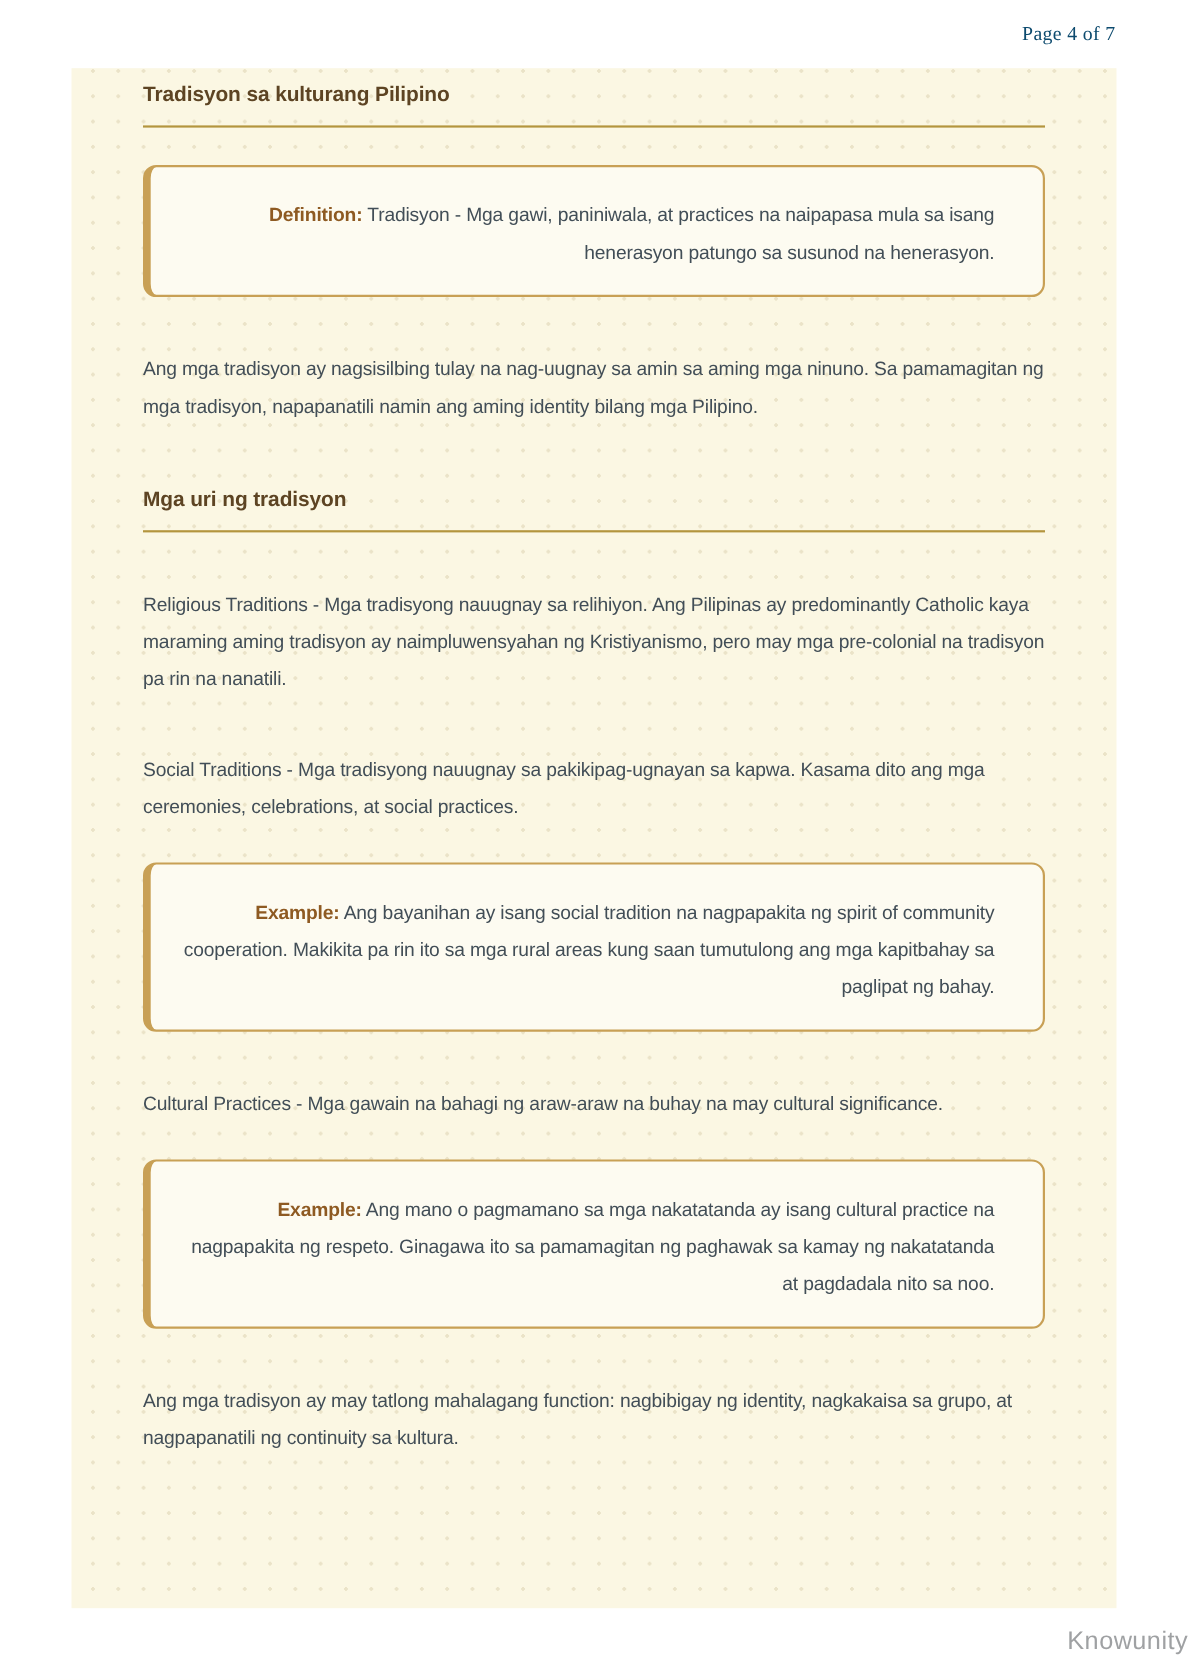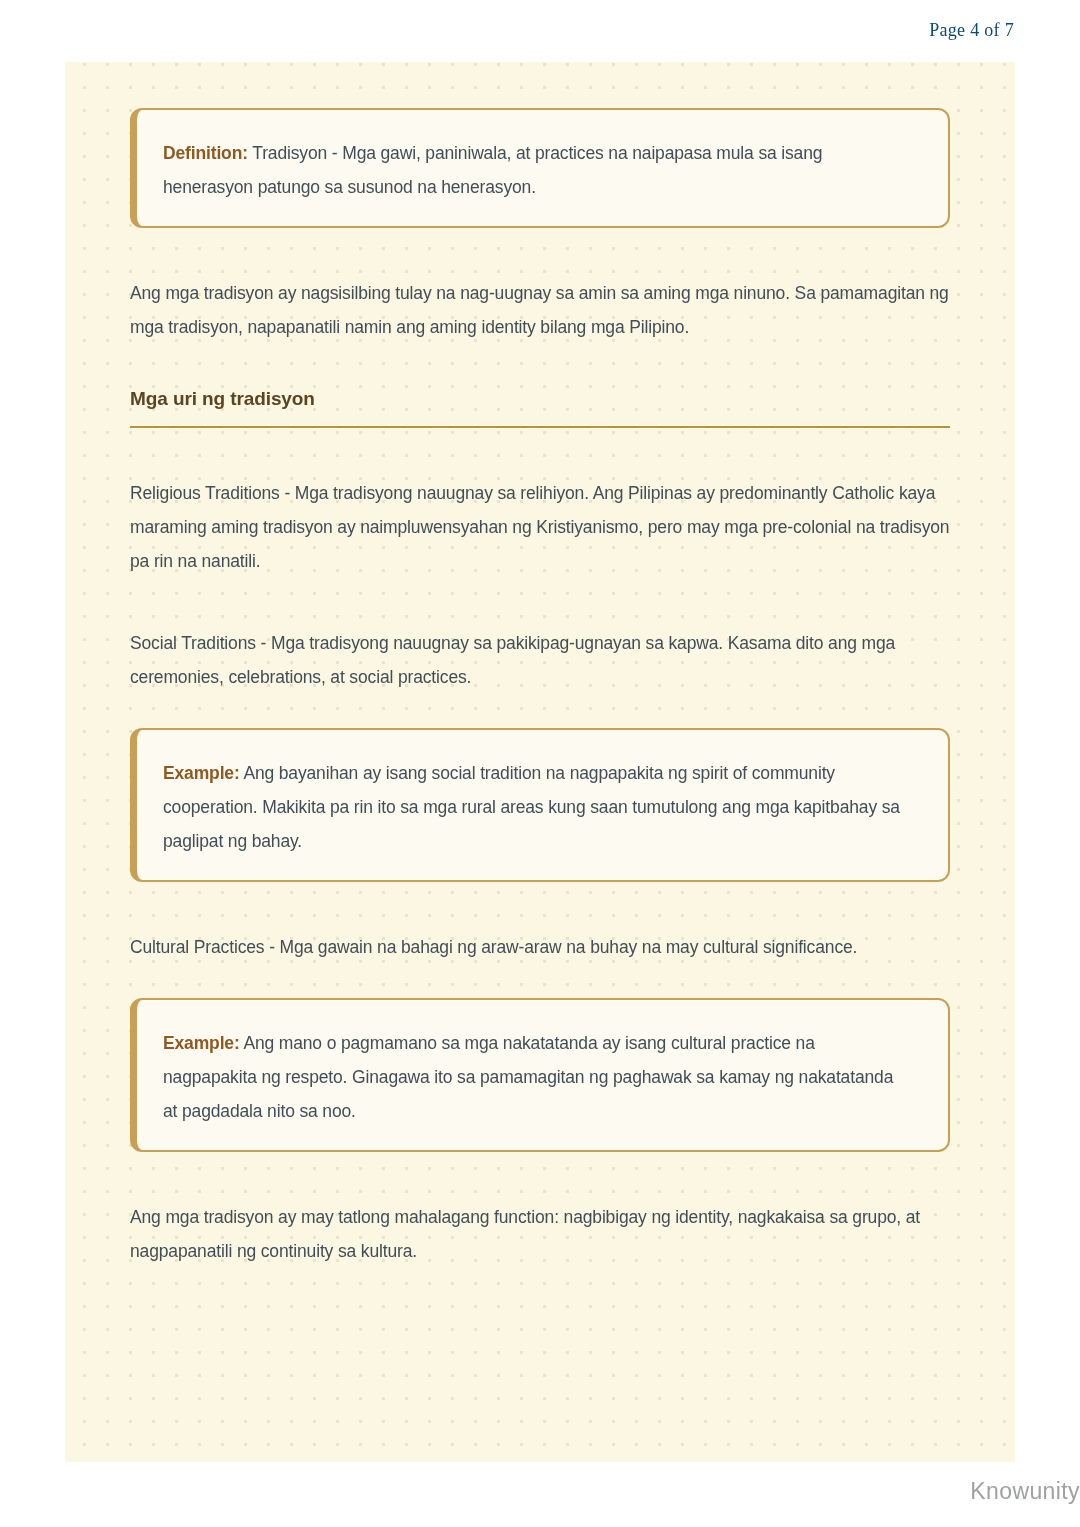"Tradisyon sa kulturang Pilipino" h2.section-heading { html: none -> <h2>Tradisyon sa kulturang Pilipino</h2> }
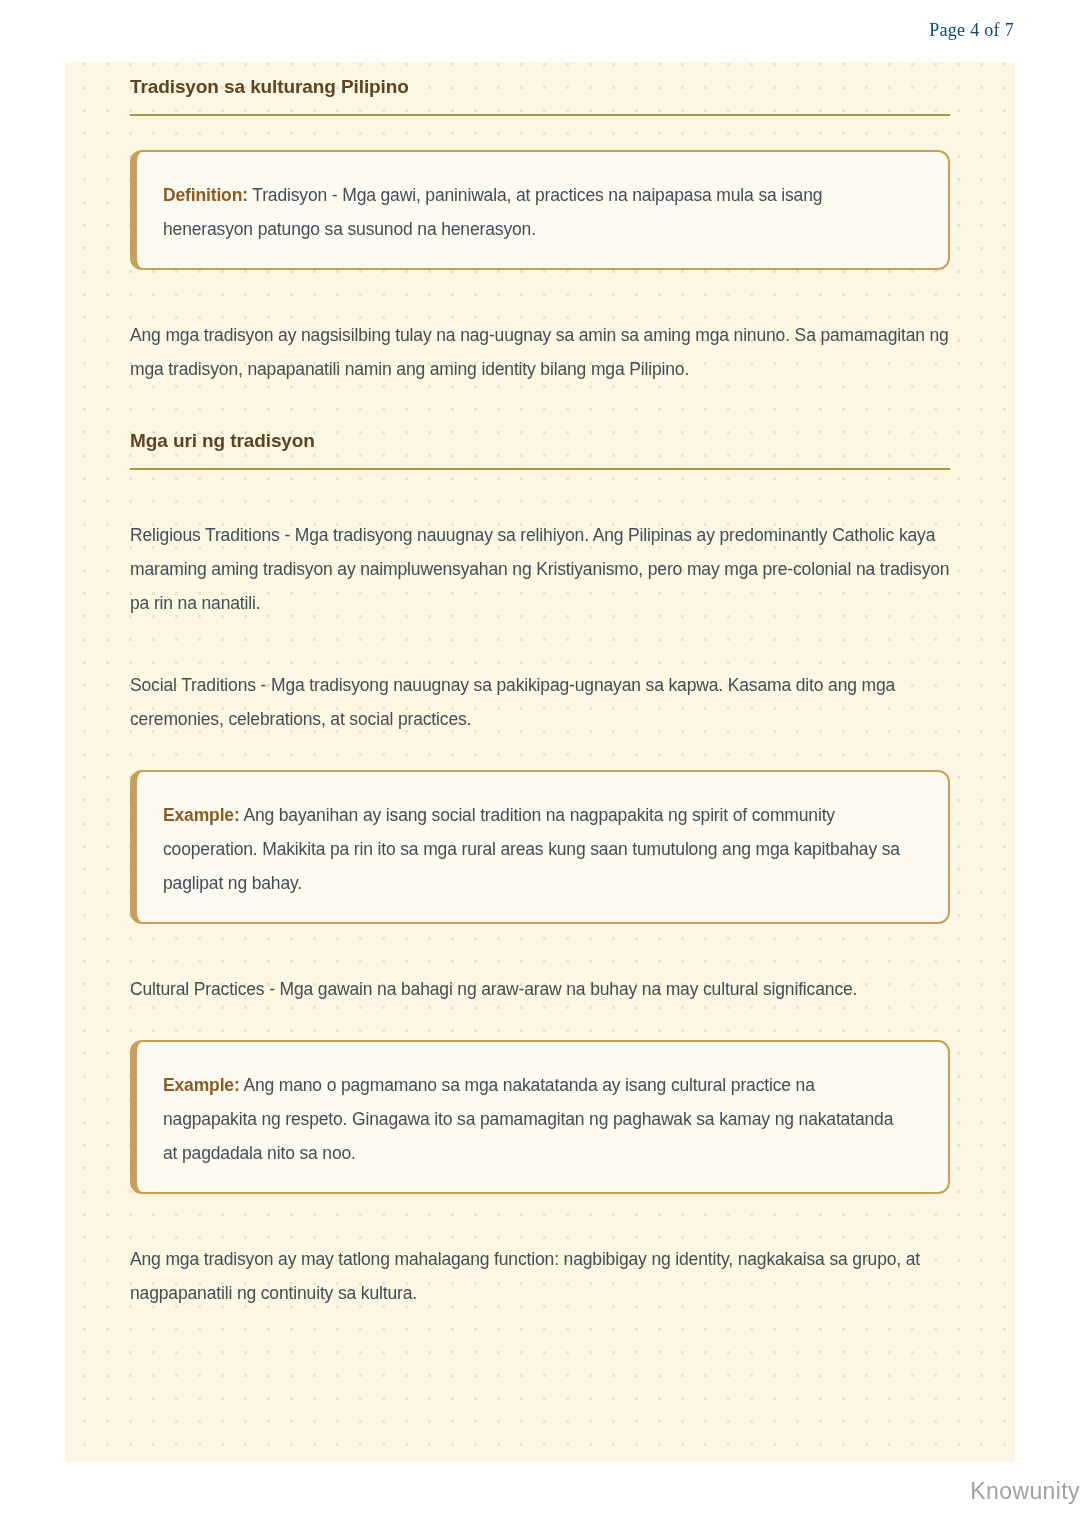"Definition: Tradisyon - Mga gawi," .callout-box { text-align: none -> right }
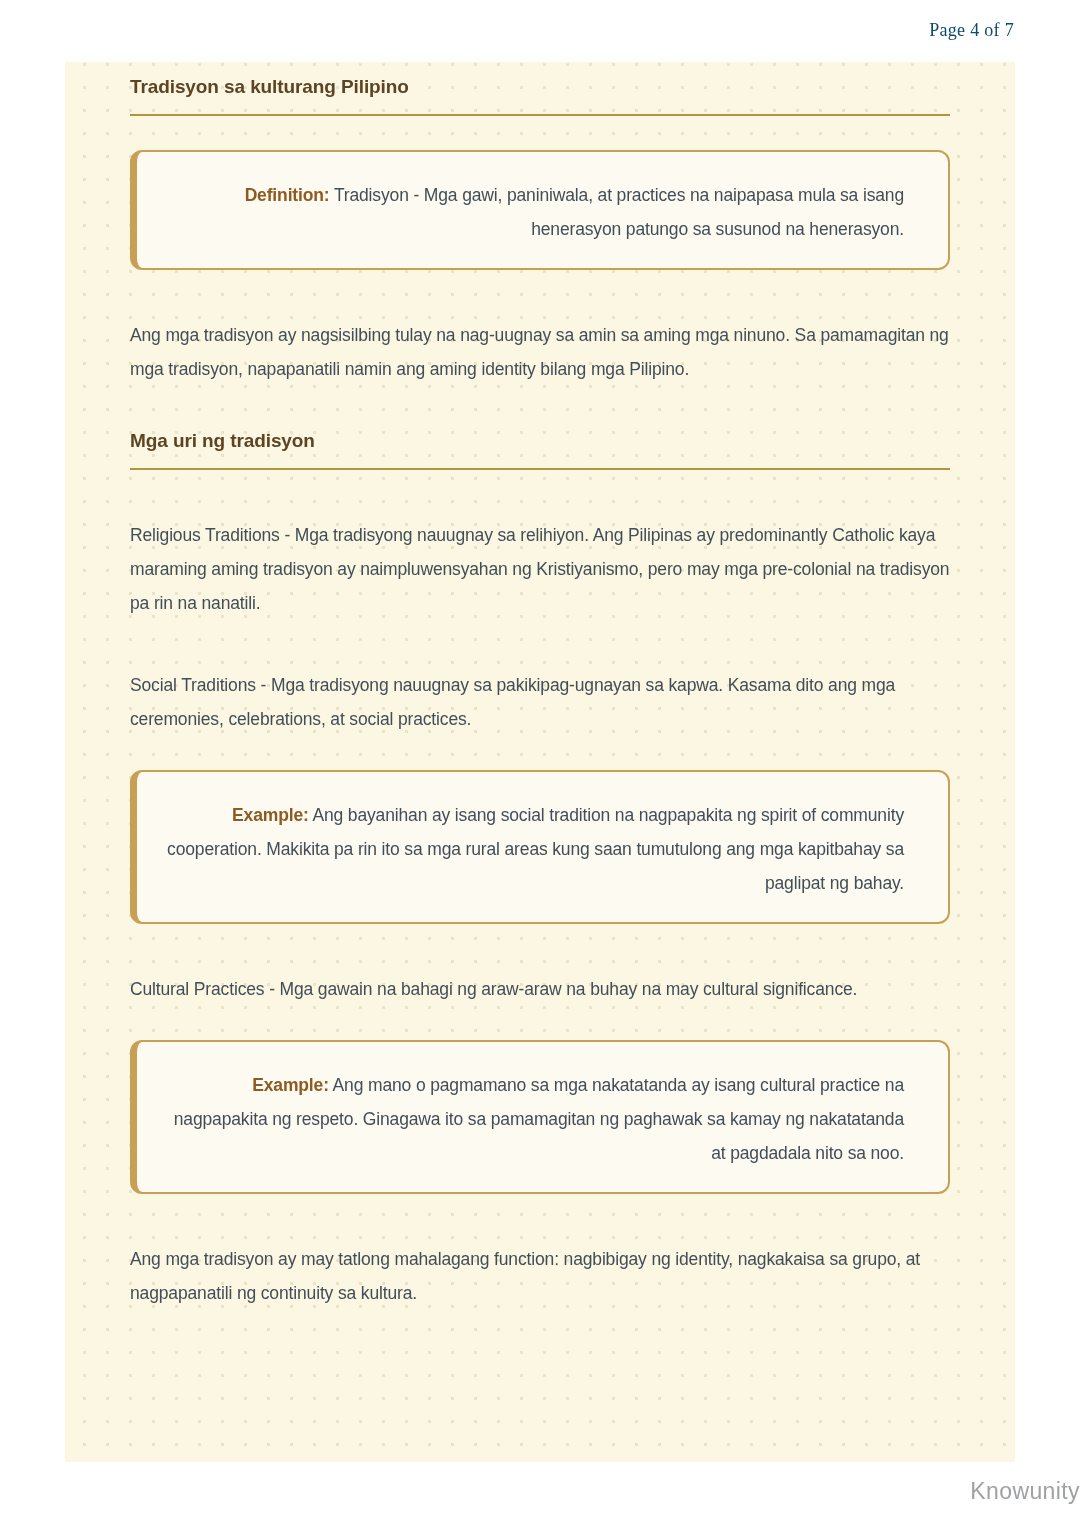"Mga uri ng tradisyon" h2.spaced { margin-top: 42px -> 56px }
